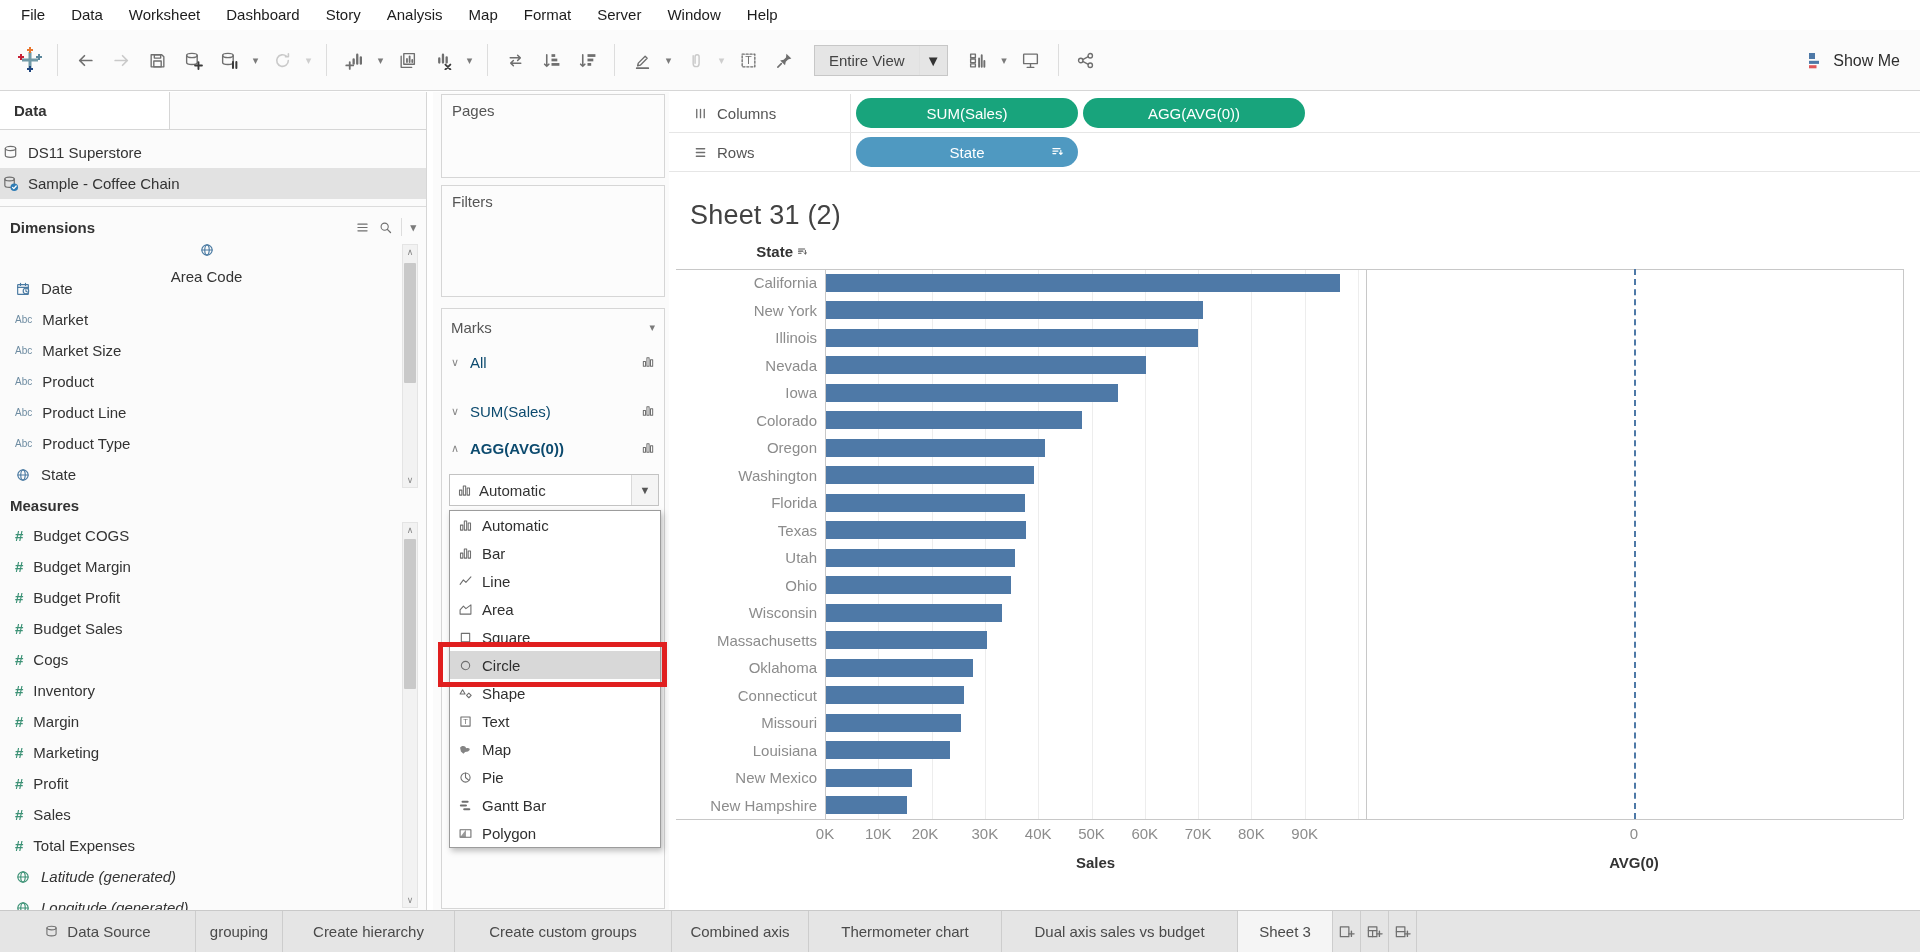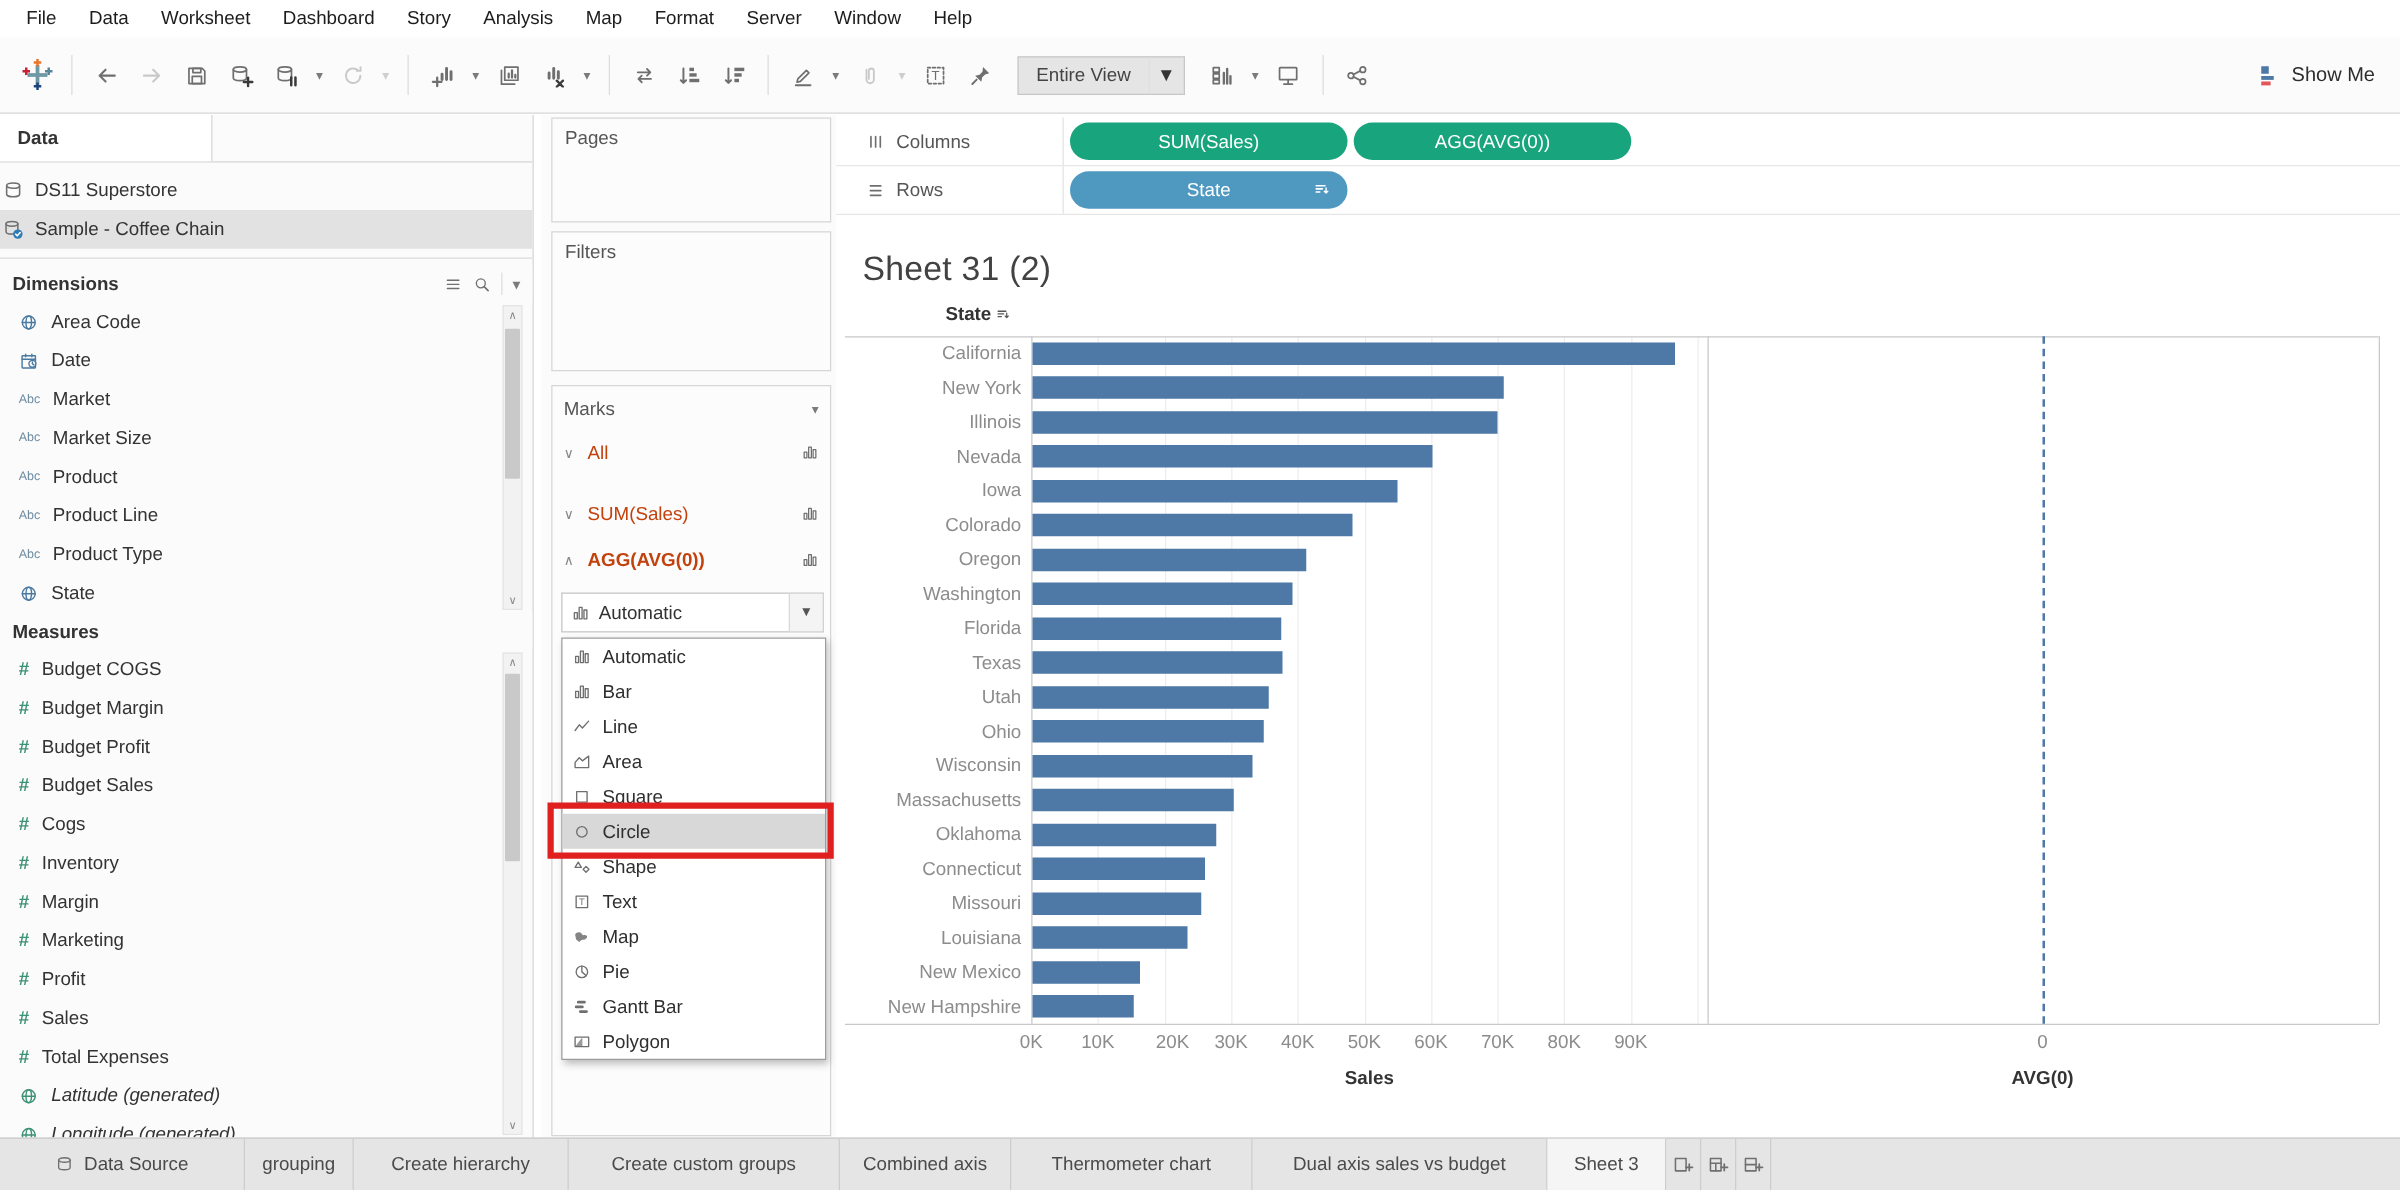"Area Code" div.field-row { flex-direction: none -> column }
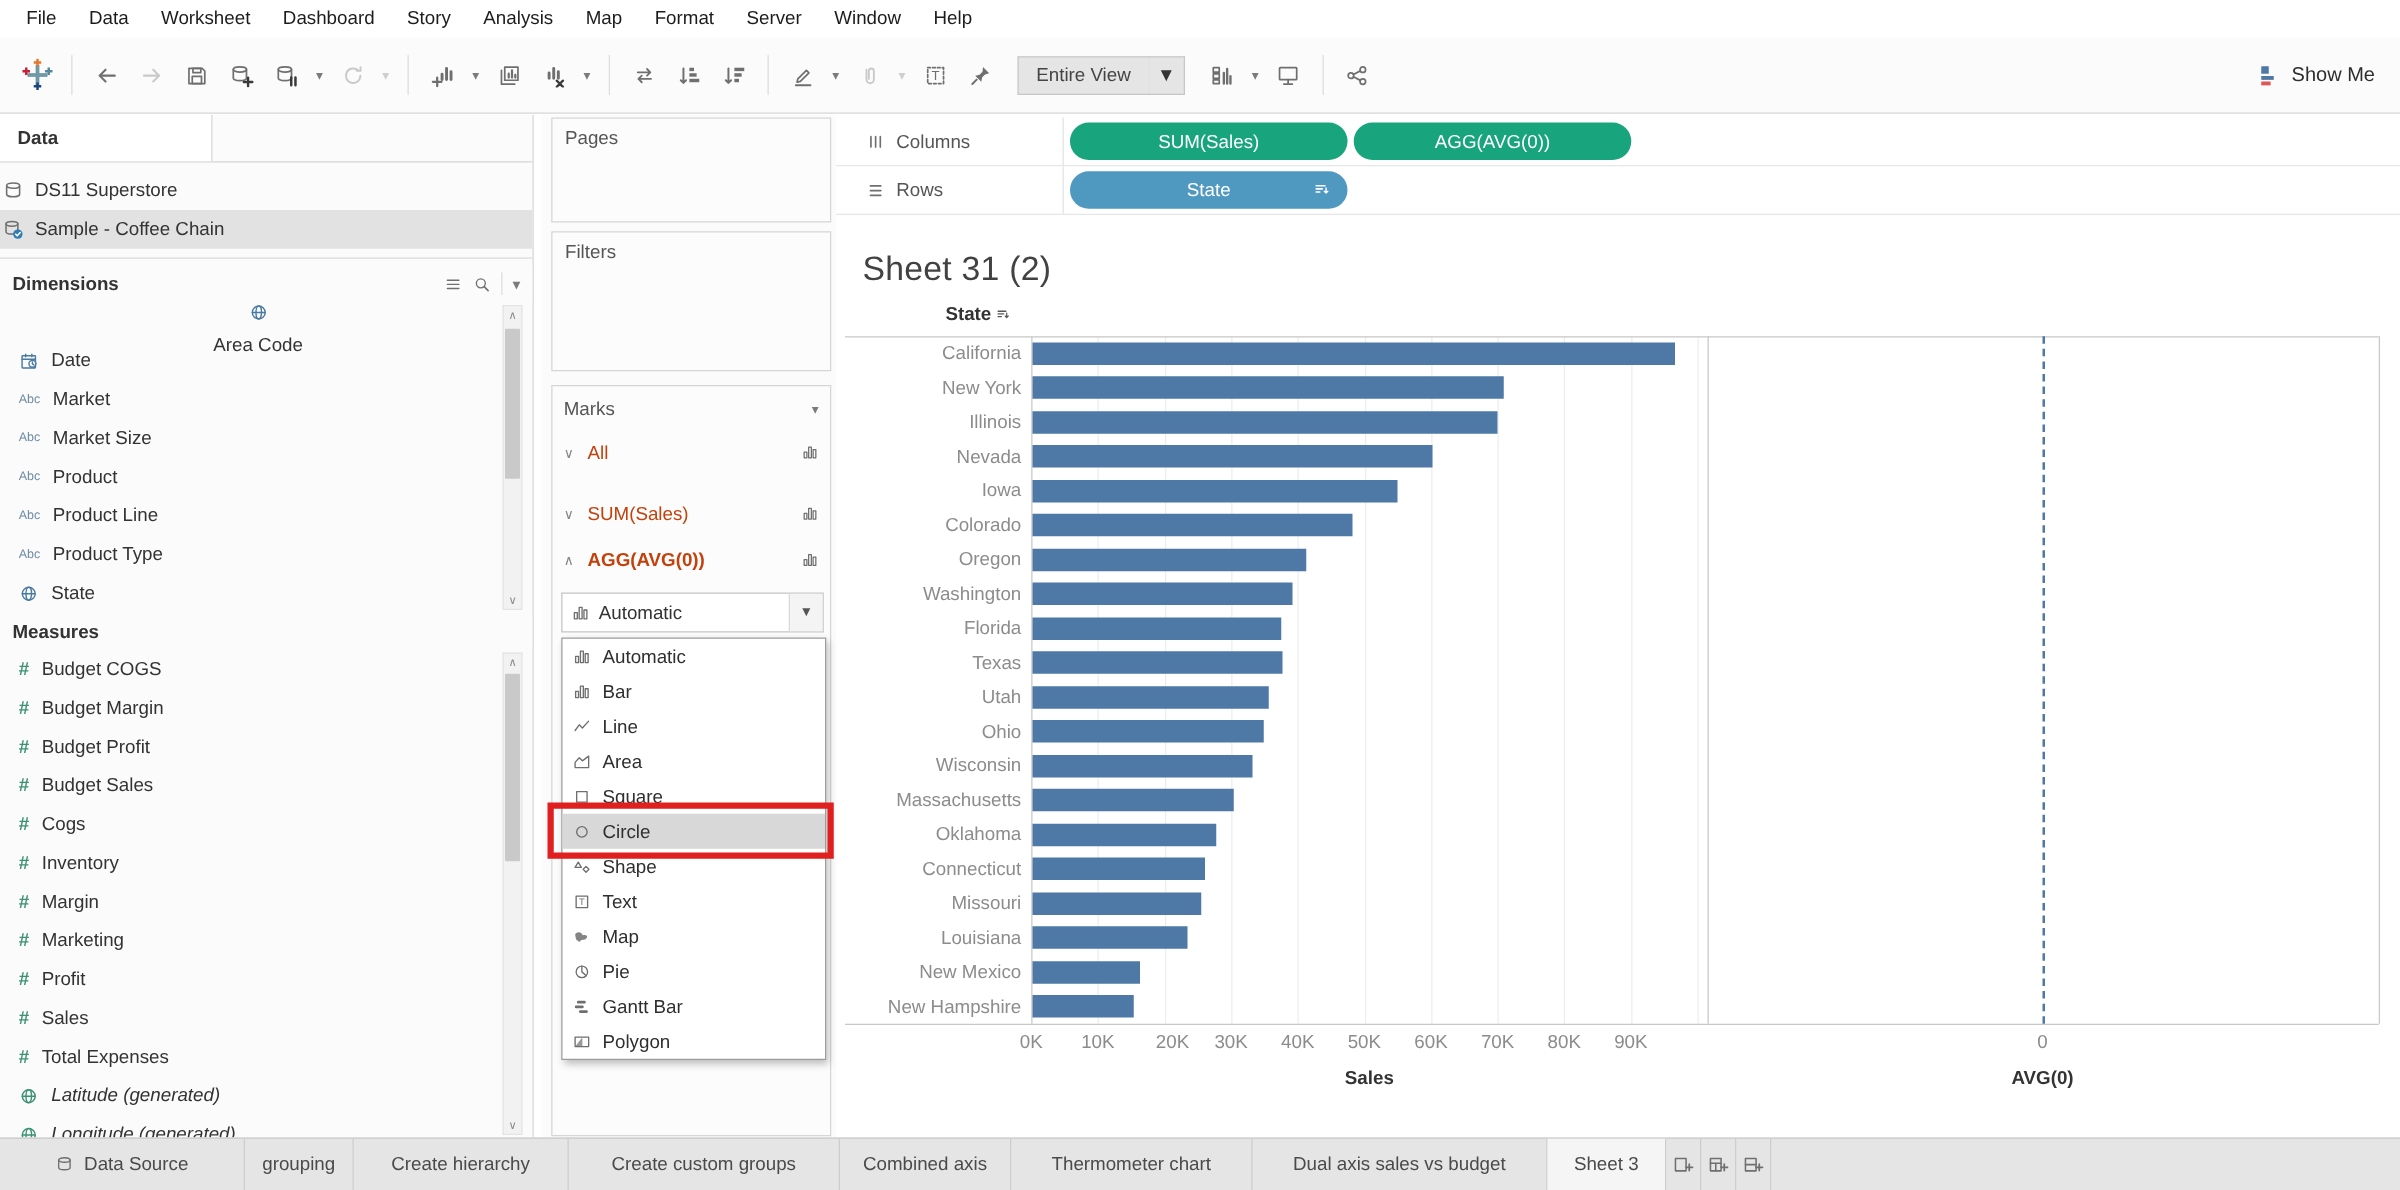"All" .marks-sec-label { color: #c2410c -> #0c4a6e }
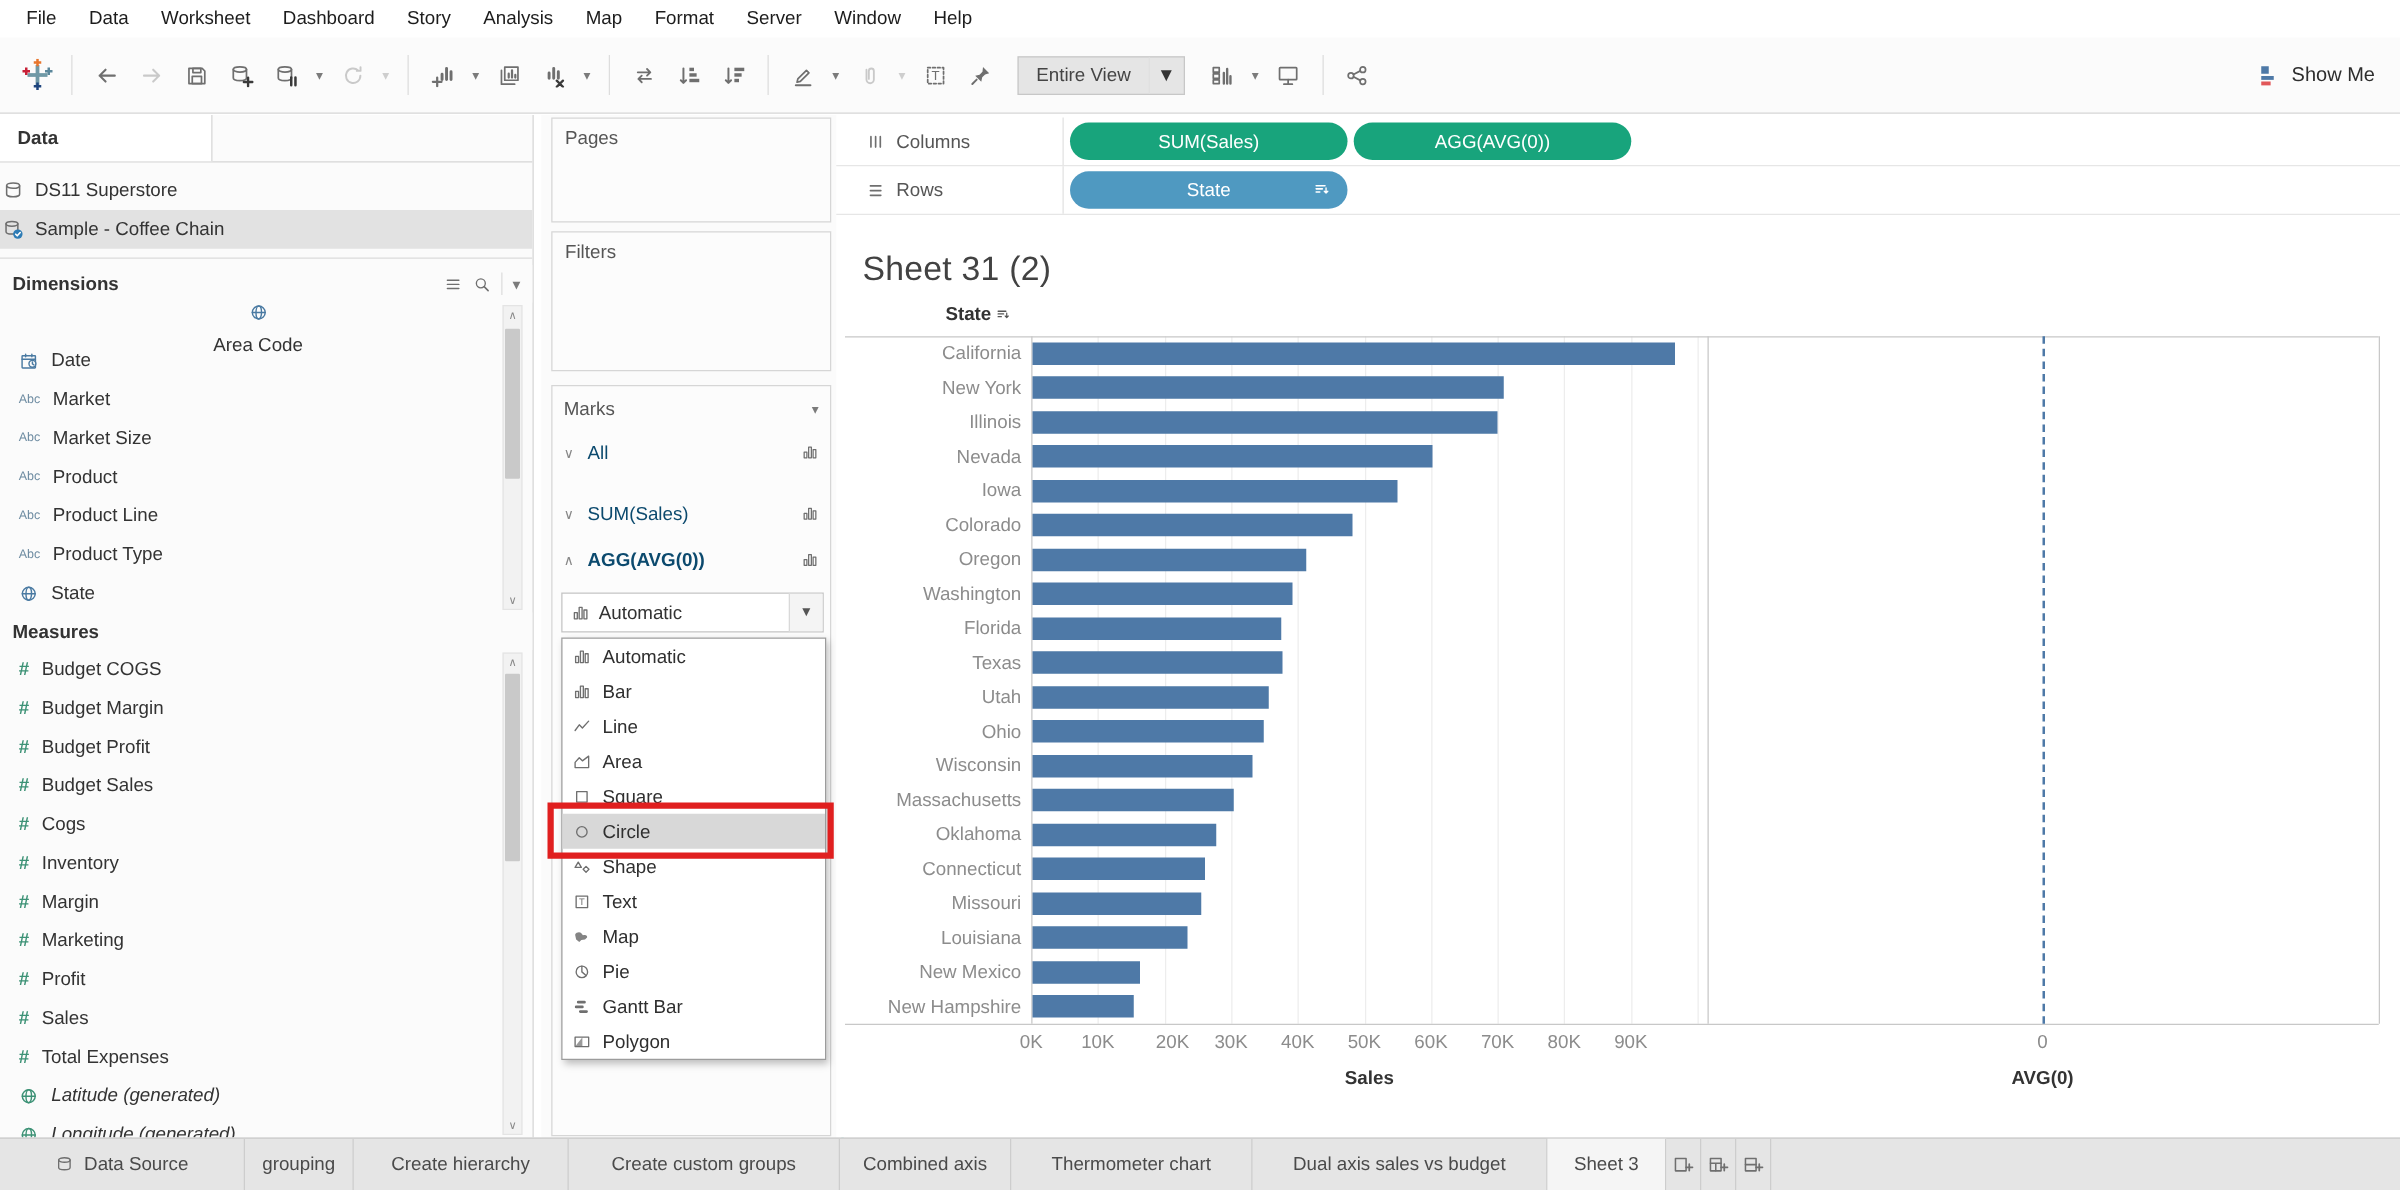"20K" div.tick { left: 269px -> 256px }
